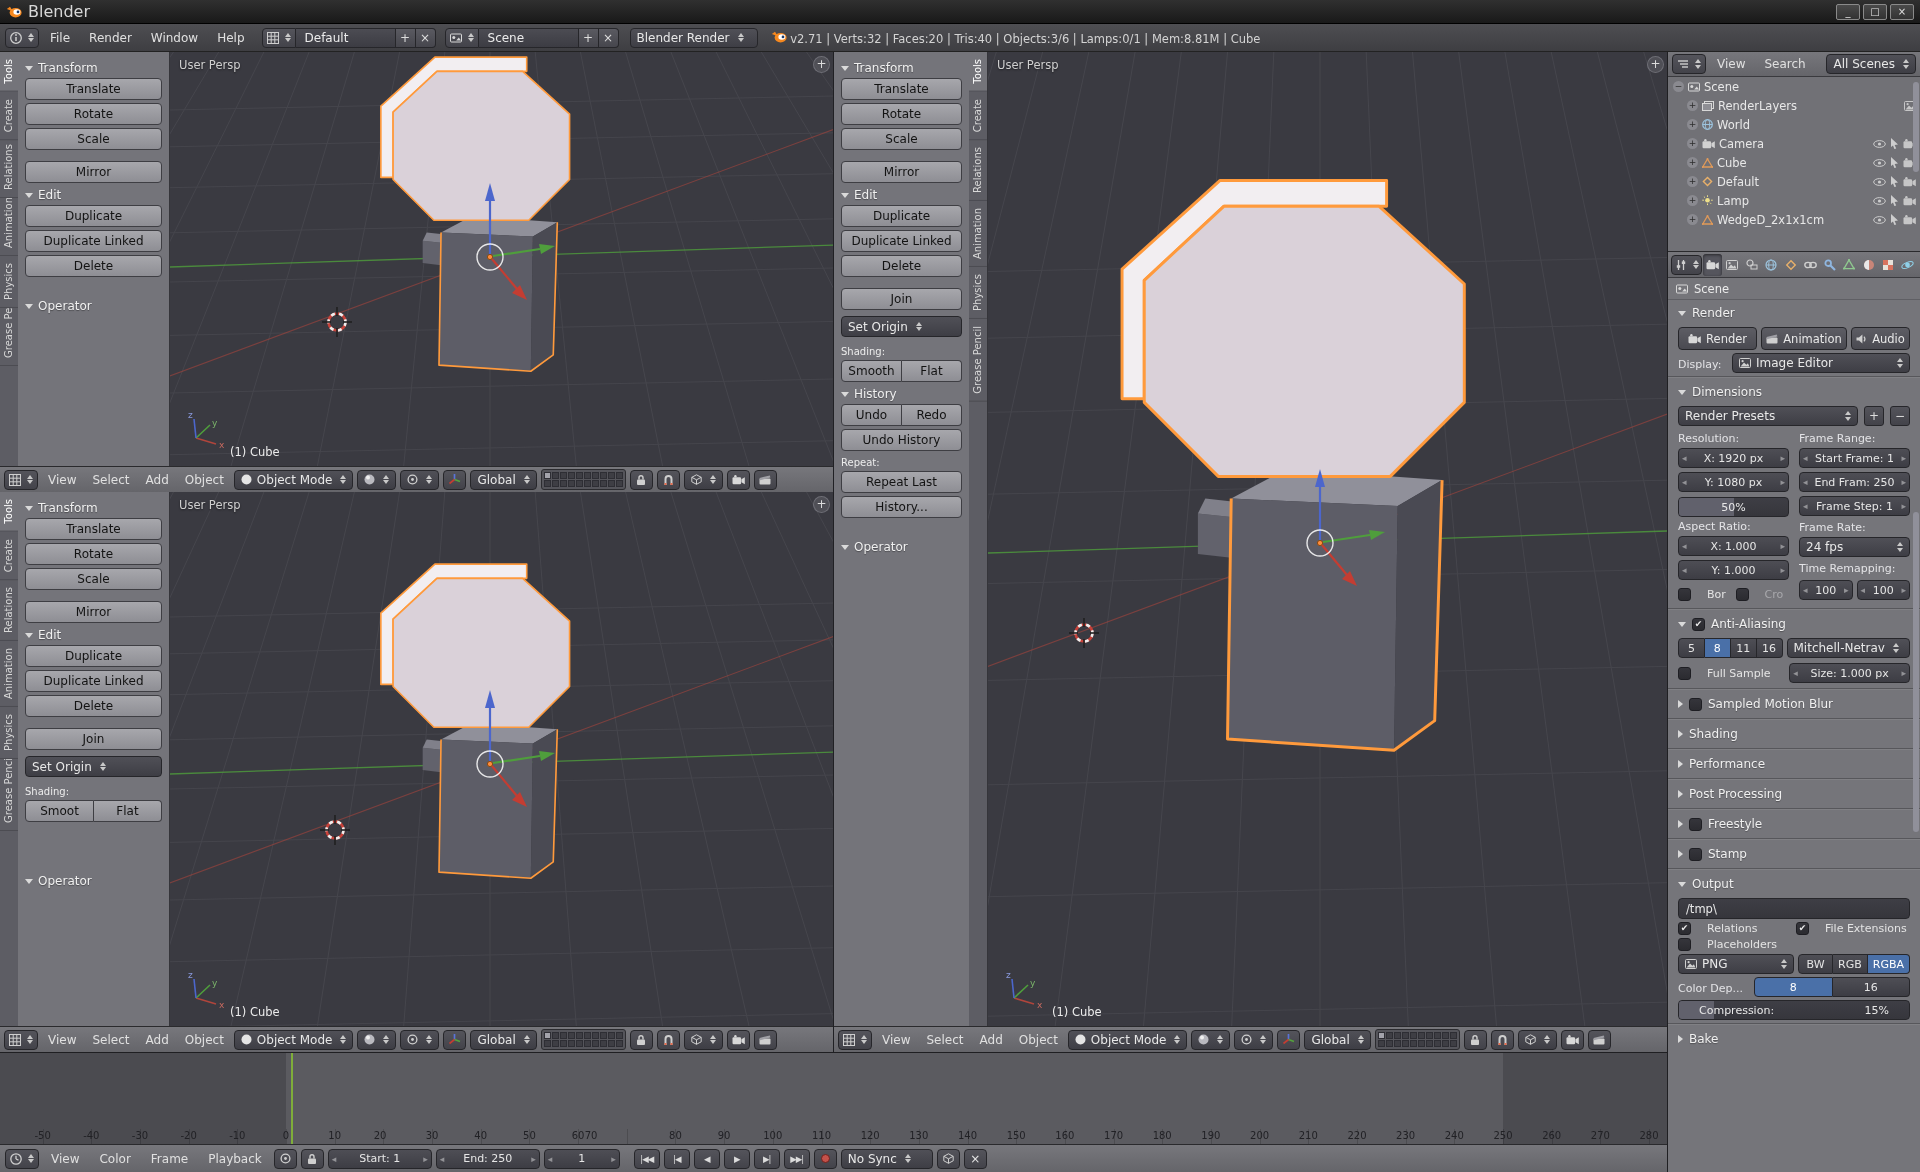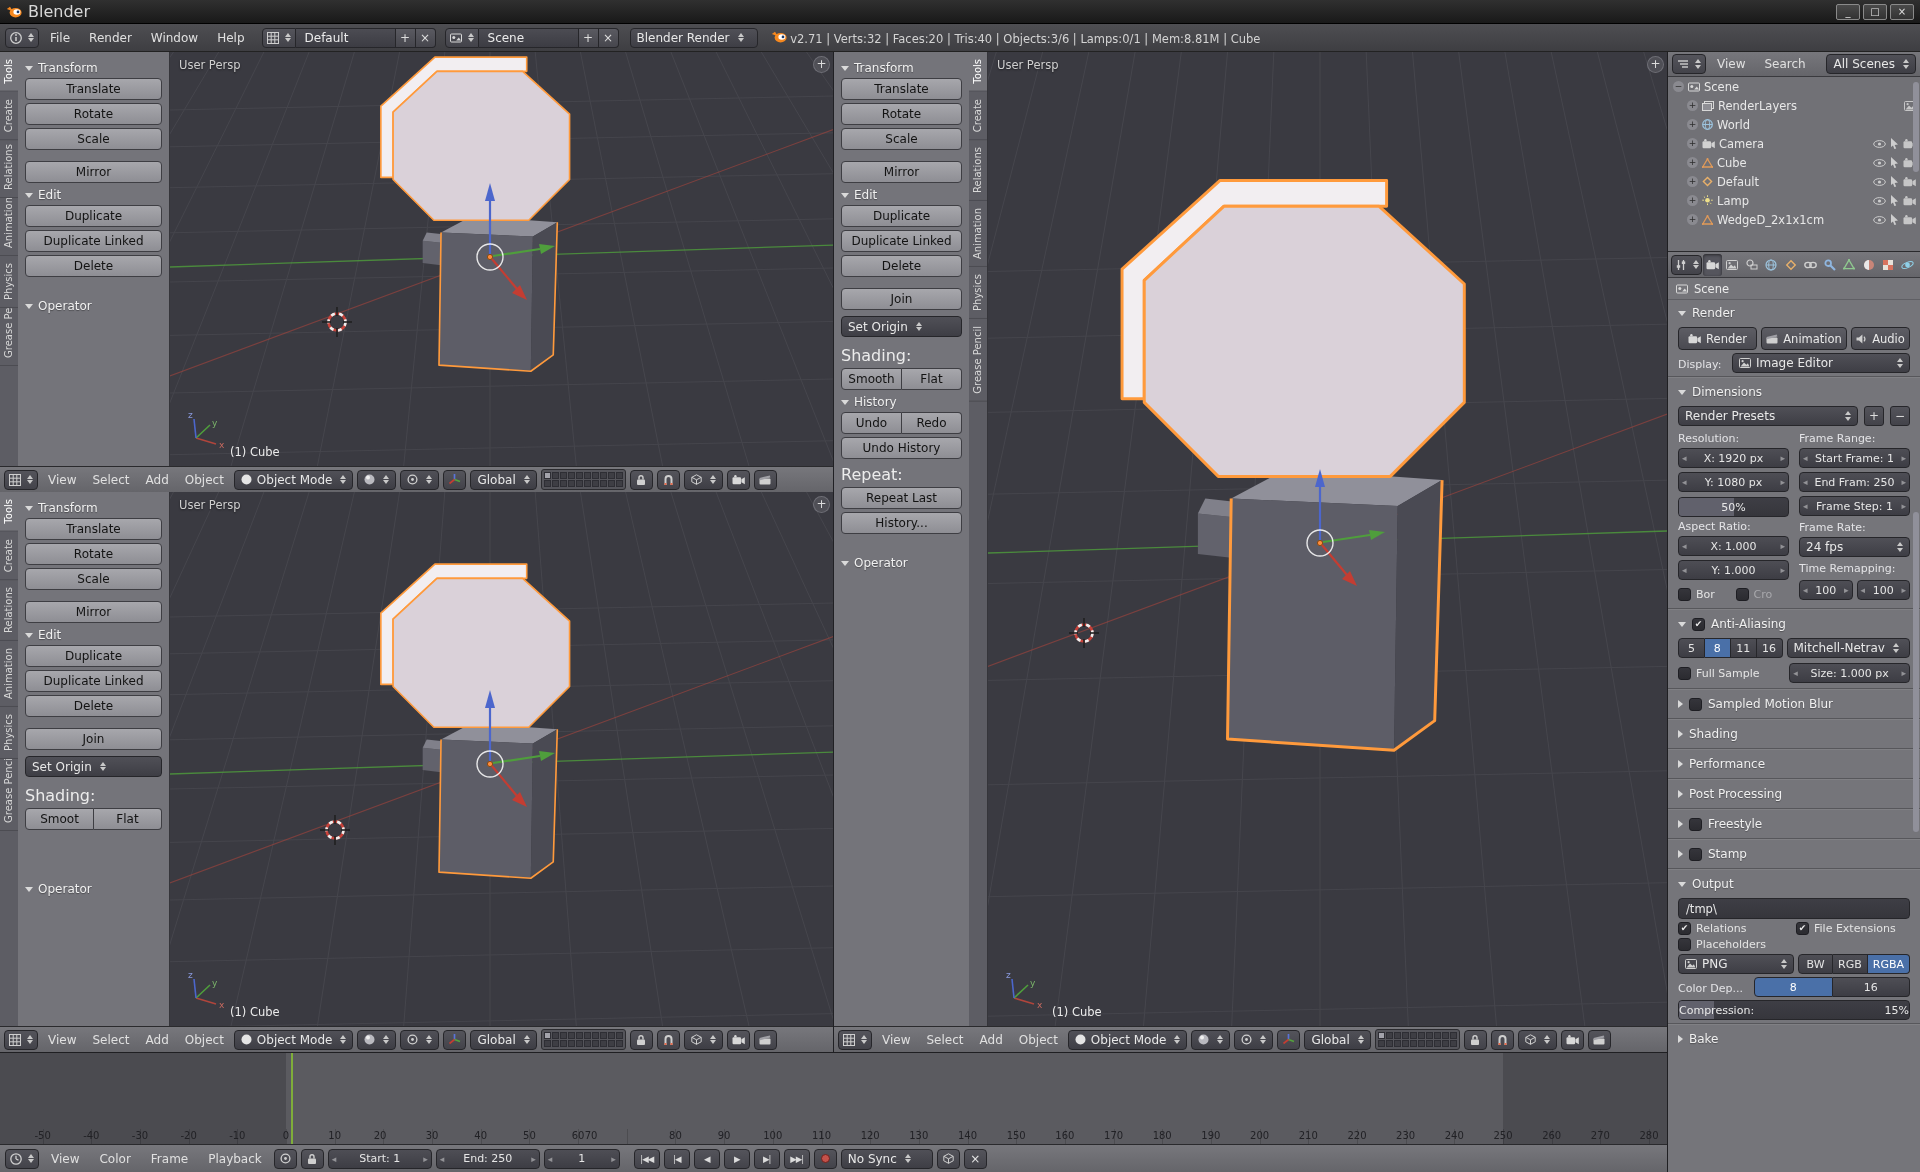"Shading:" .shlabel { font-size: 16px -> 10px }
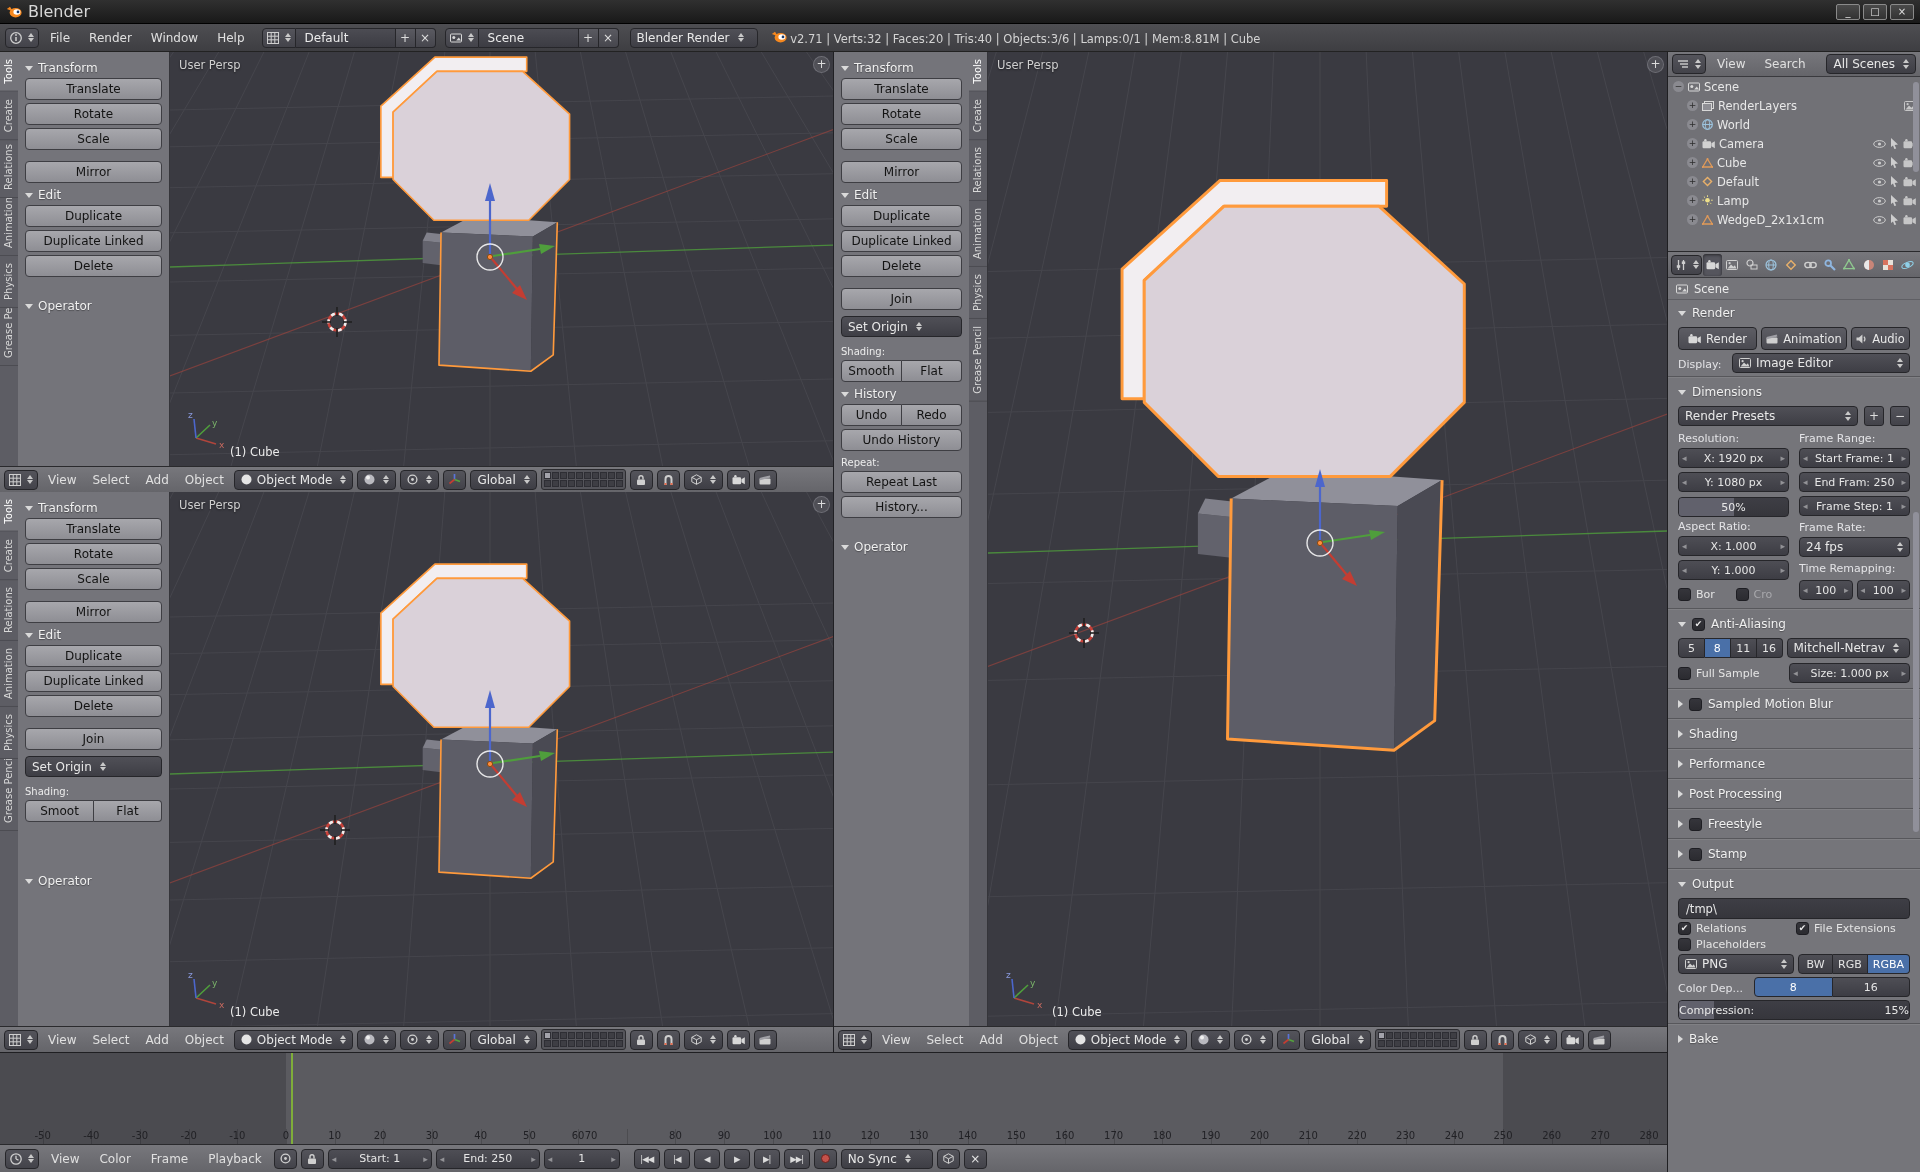"Bor" .cbl { gap: 5px -> 16px }
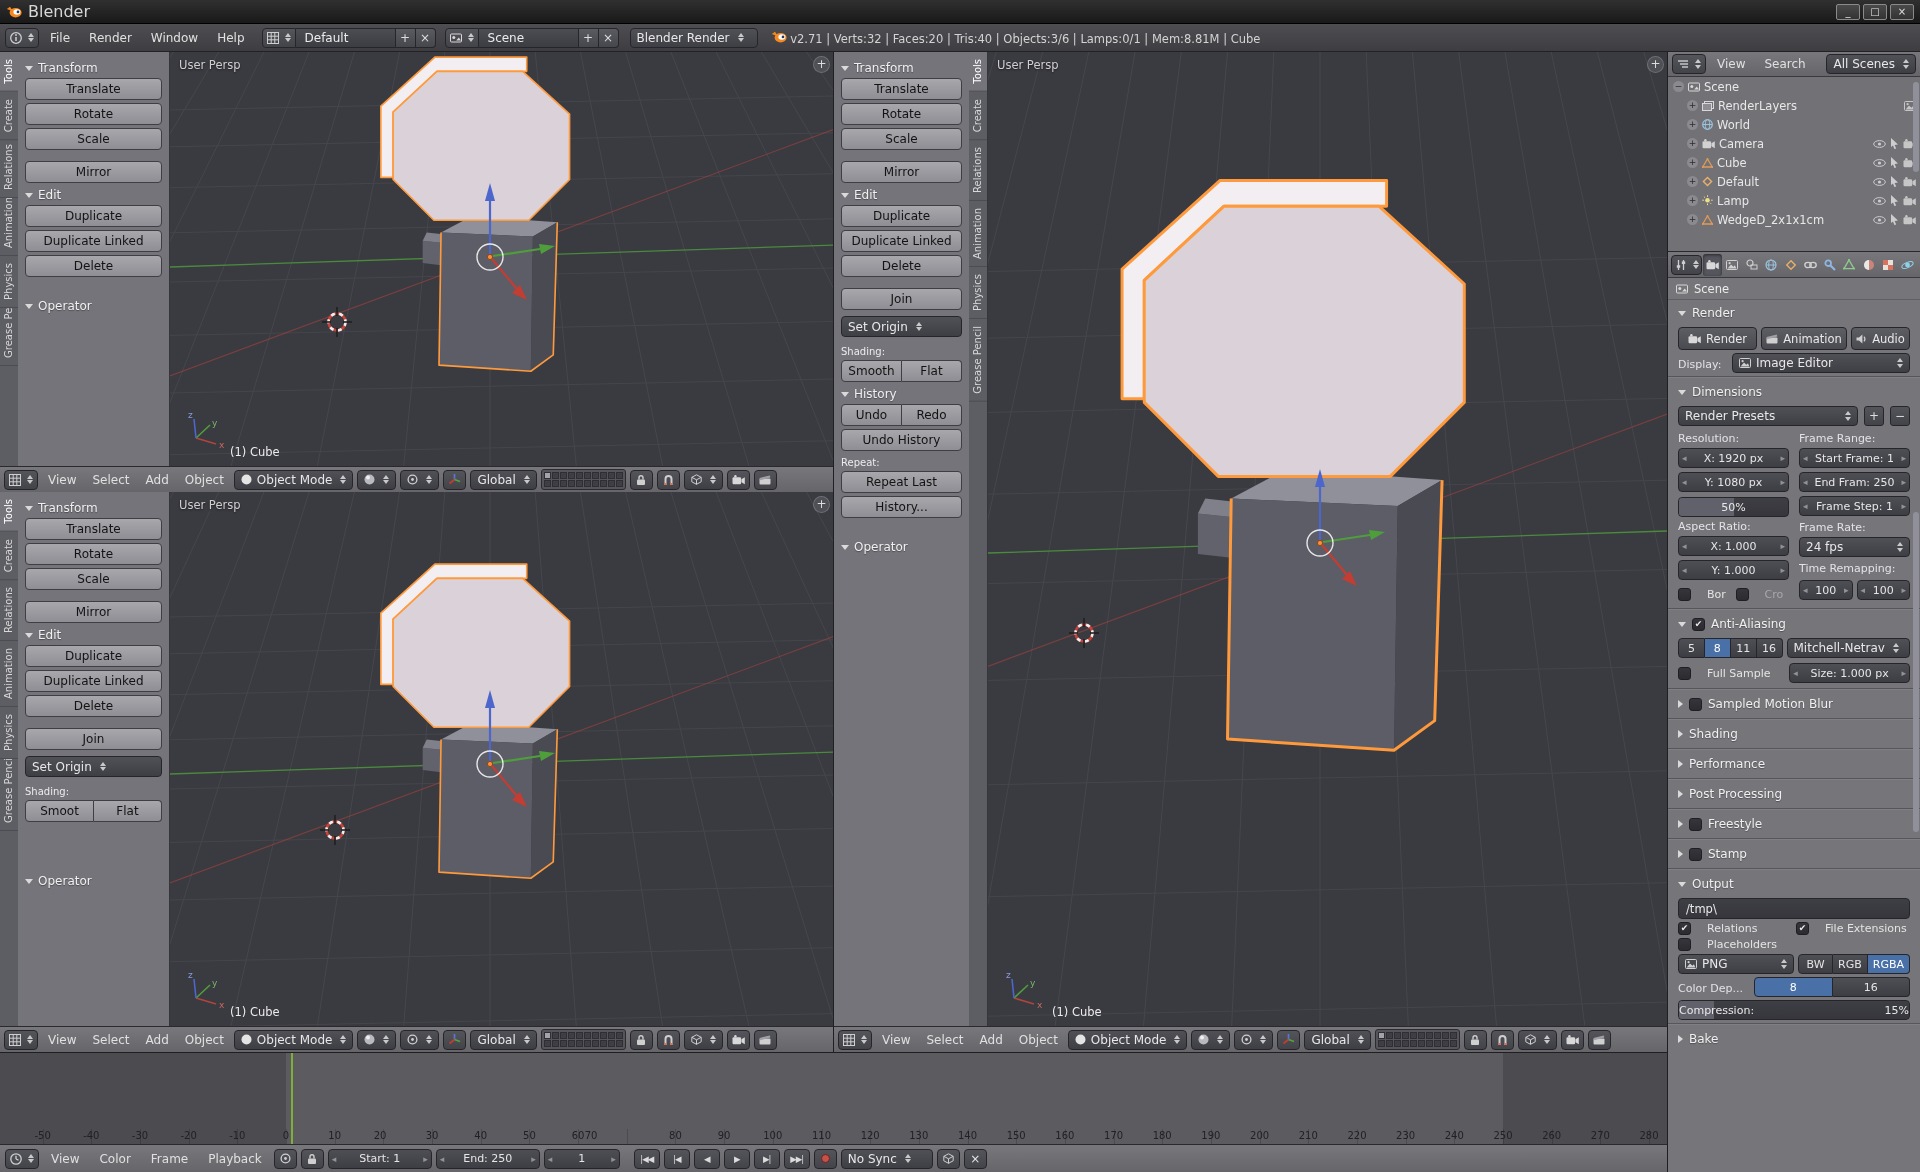"Compression:" .slider.lr { padding: 0 0 -> 0 20px }
